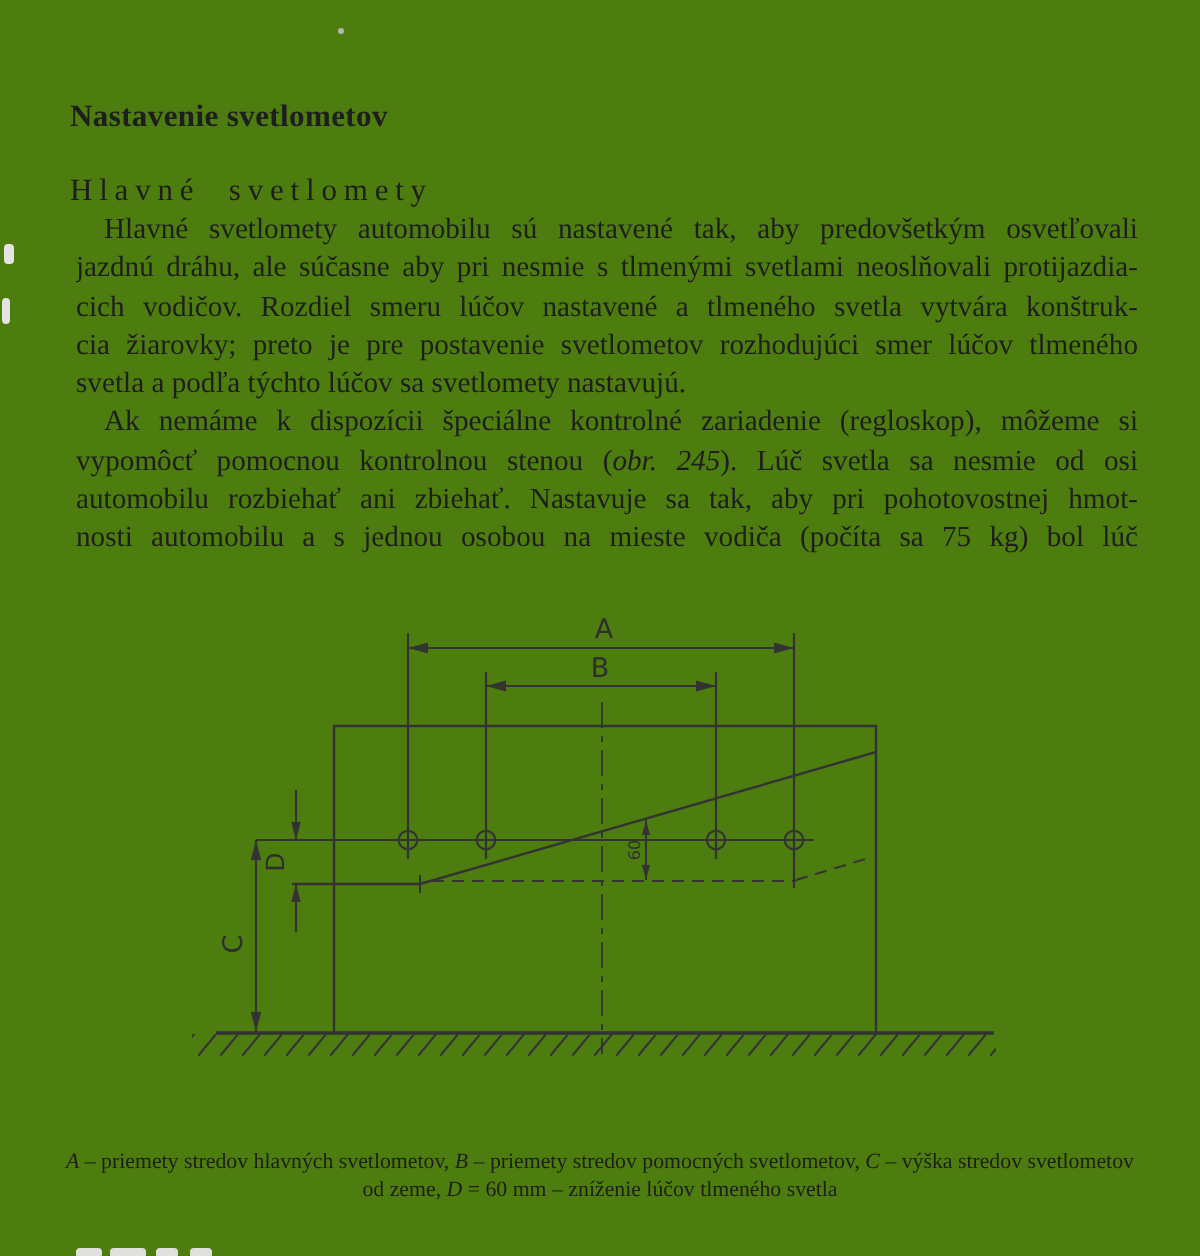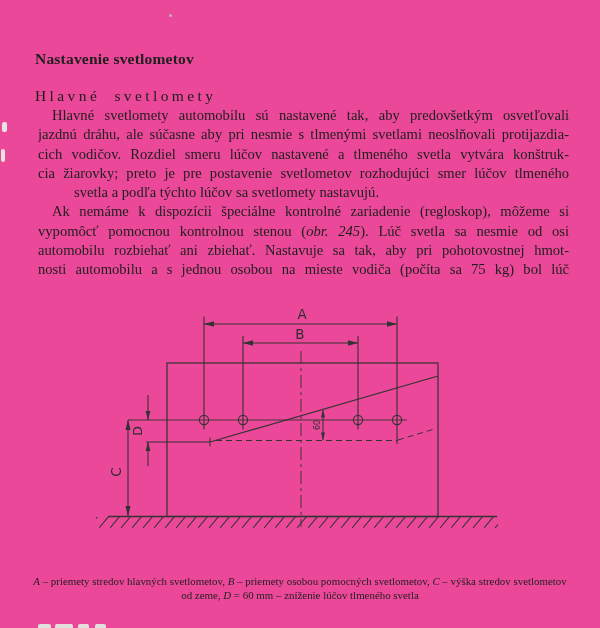"Nastavenie svetlometov" .page { background: #ec4899 -> #4d7c0f }
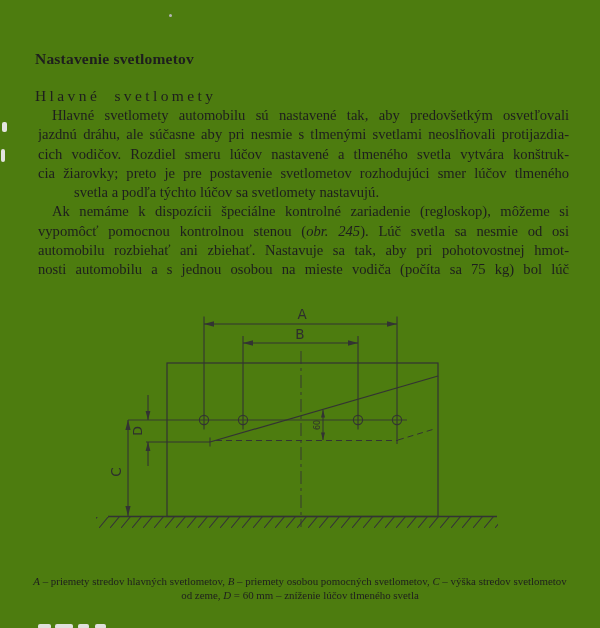"svetla a podľa týchto lúčov" .ln.last { margin-left: 36px -> none }
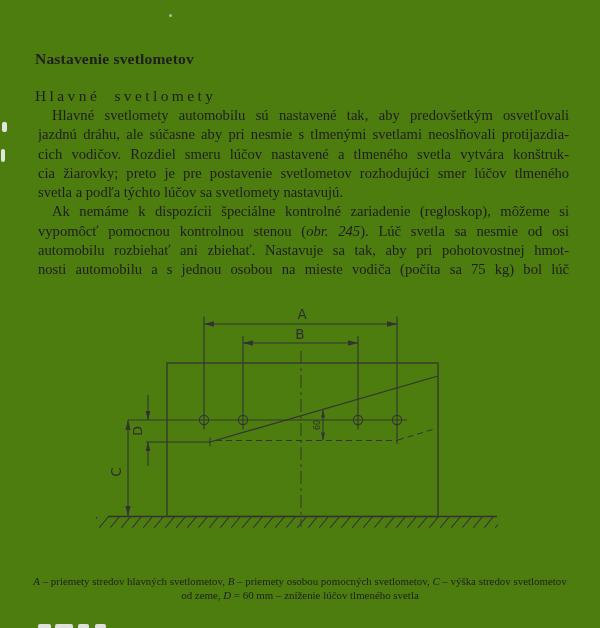"– priemety osobou pomocných svetlometov," span { text: osobou -> stredov }
